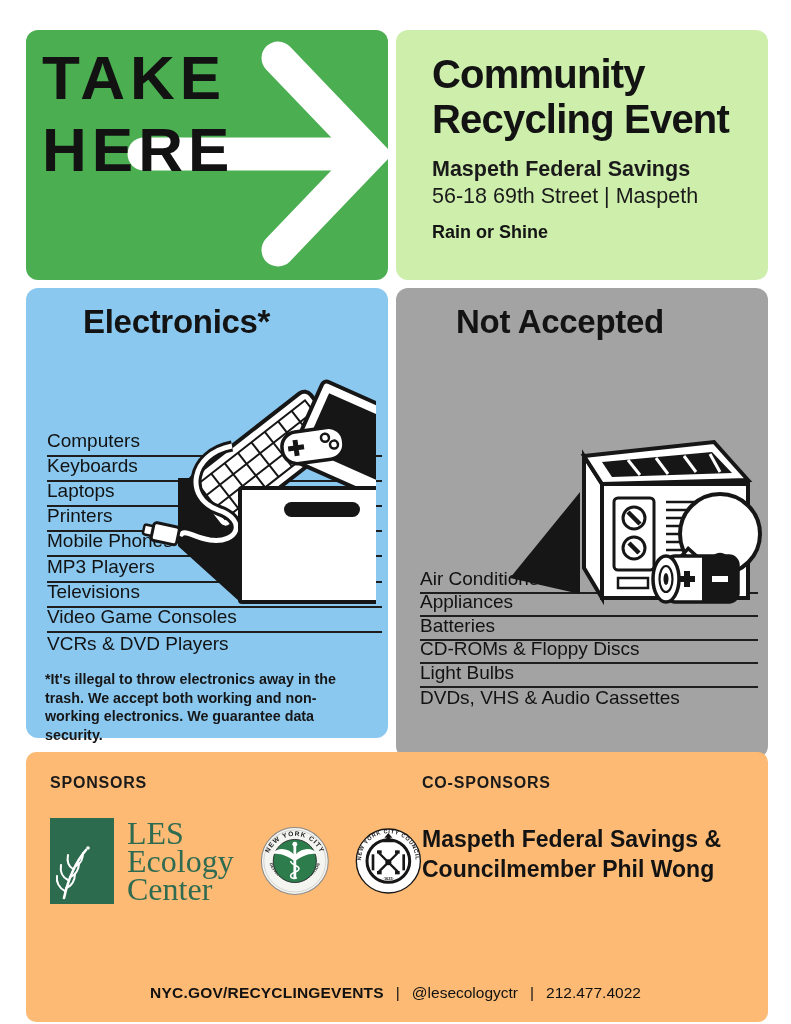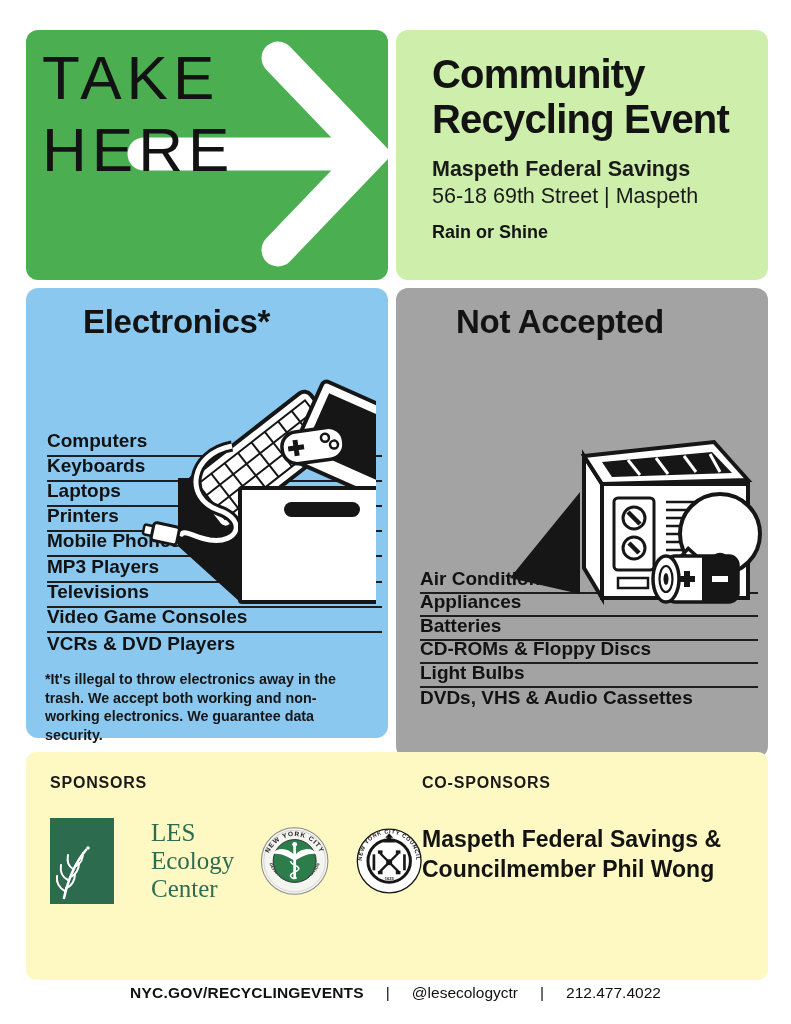"TAKE" .tih-text { font-weight: normal -> bold }
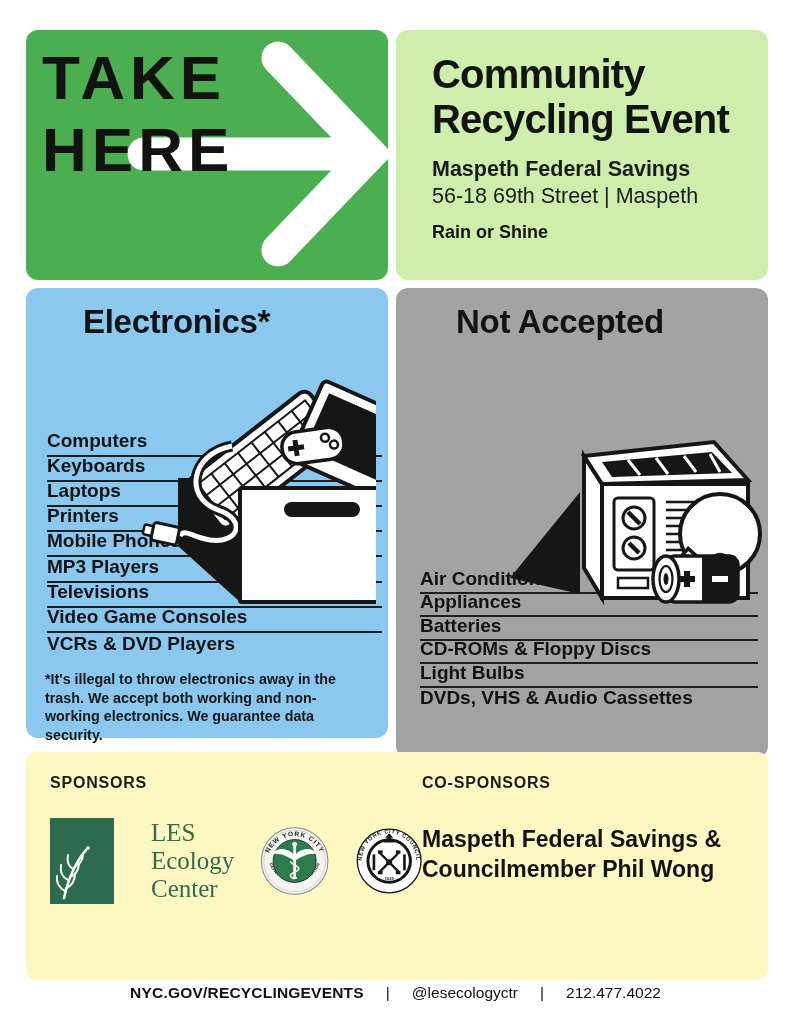"Computers" .item-row { font-weight: bold -> normal }
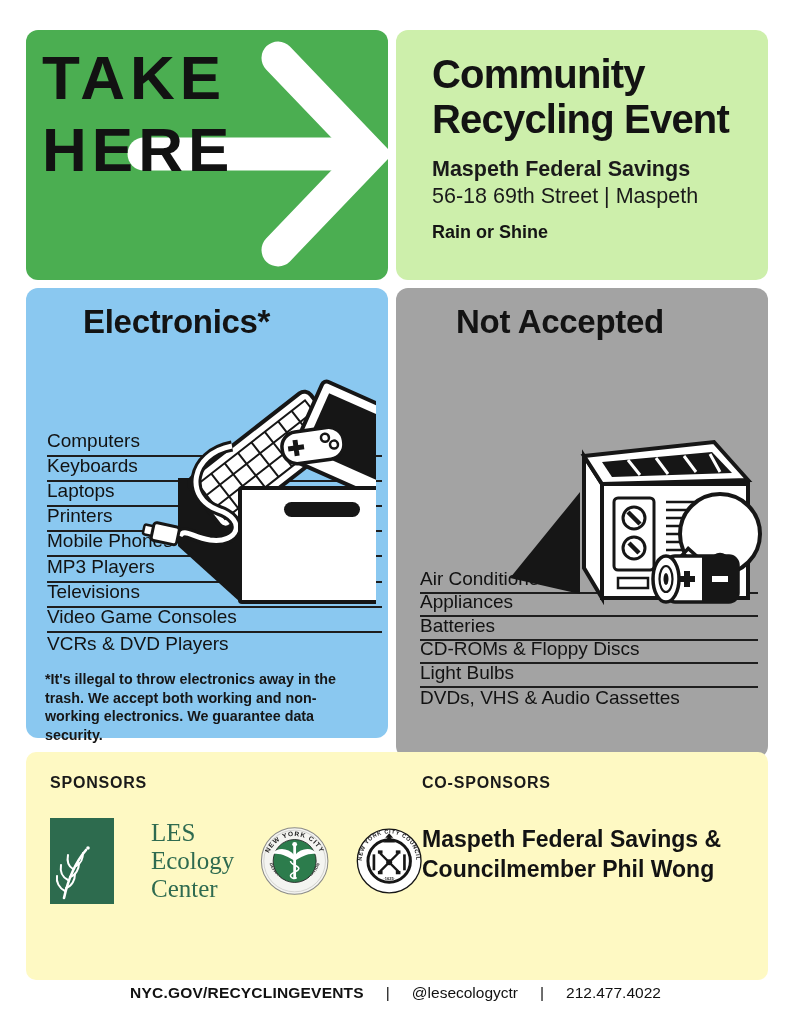"SPONSORS" .panel-gray { background: #fef9c3 -> #fdba74; height: 228px -> 270px }
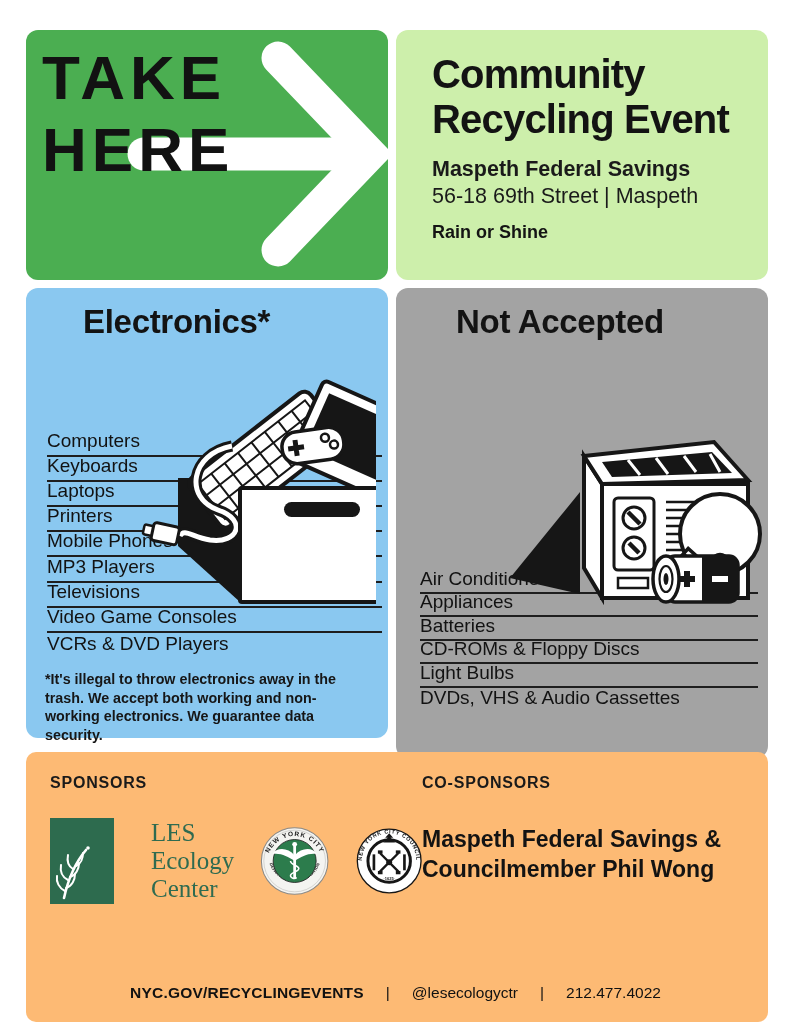"LES" .les-text { font-size: 25px -> 32px; margin-left: 24px -> none }
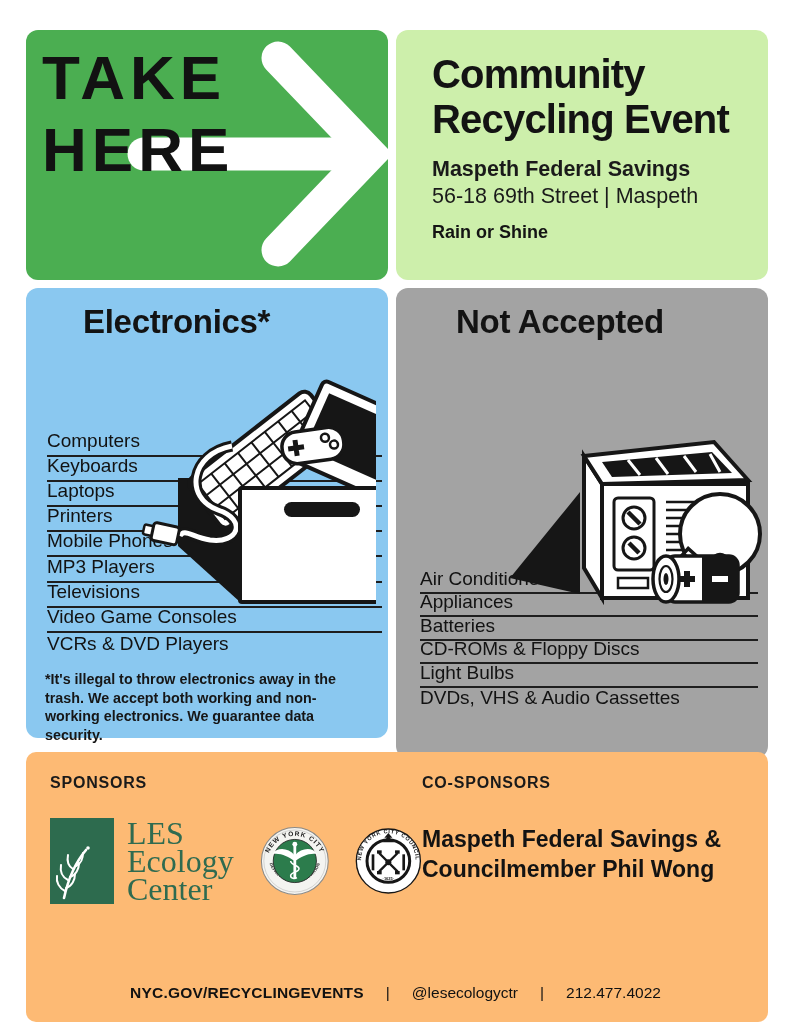"NYC.GOV/RECYCLINGEVENTS" .footer-bar { gap: 22px -> 12px }
